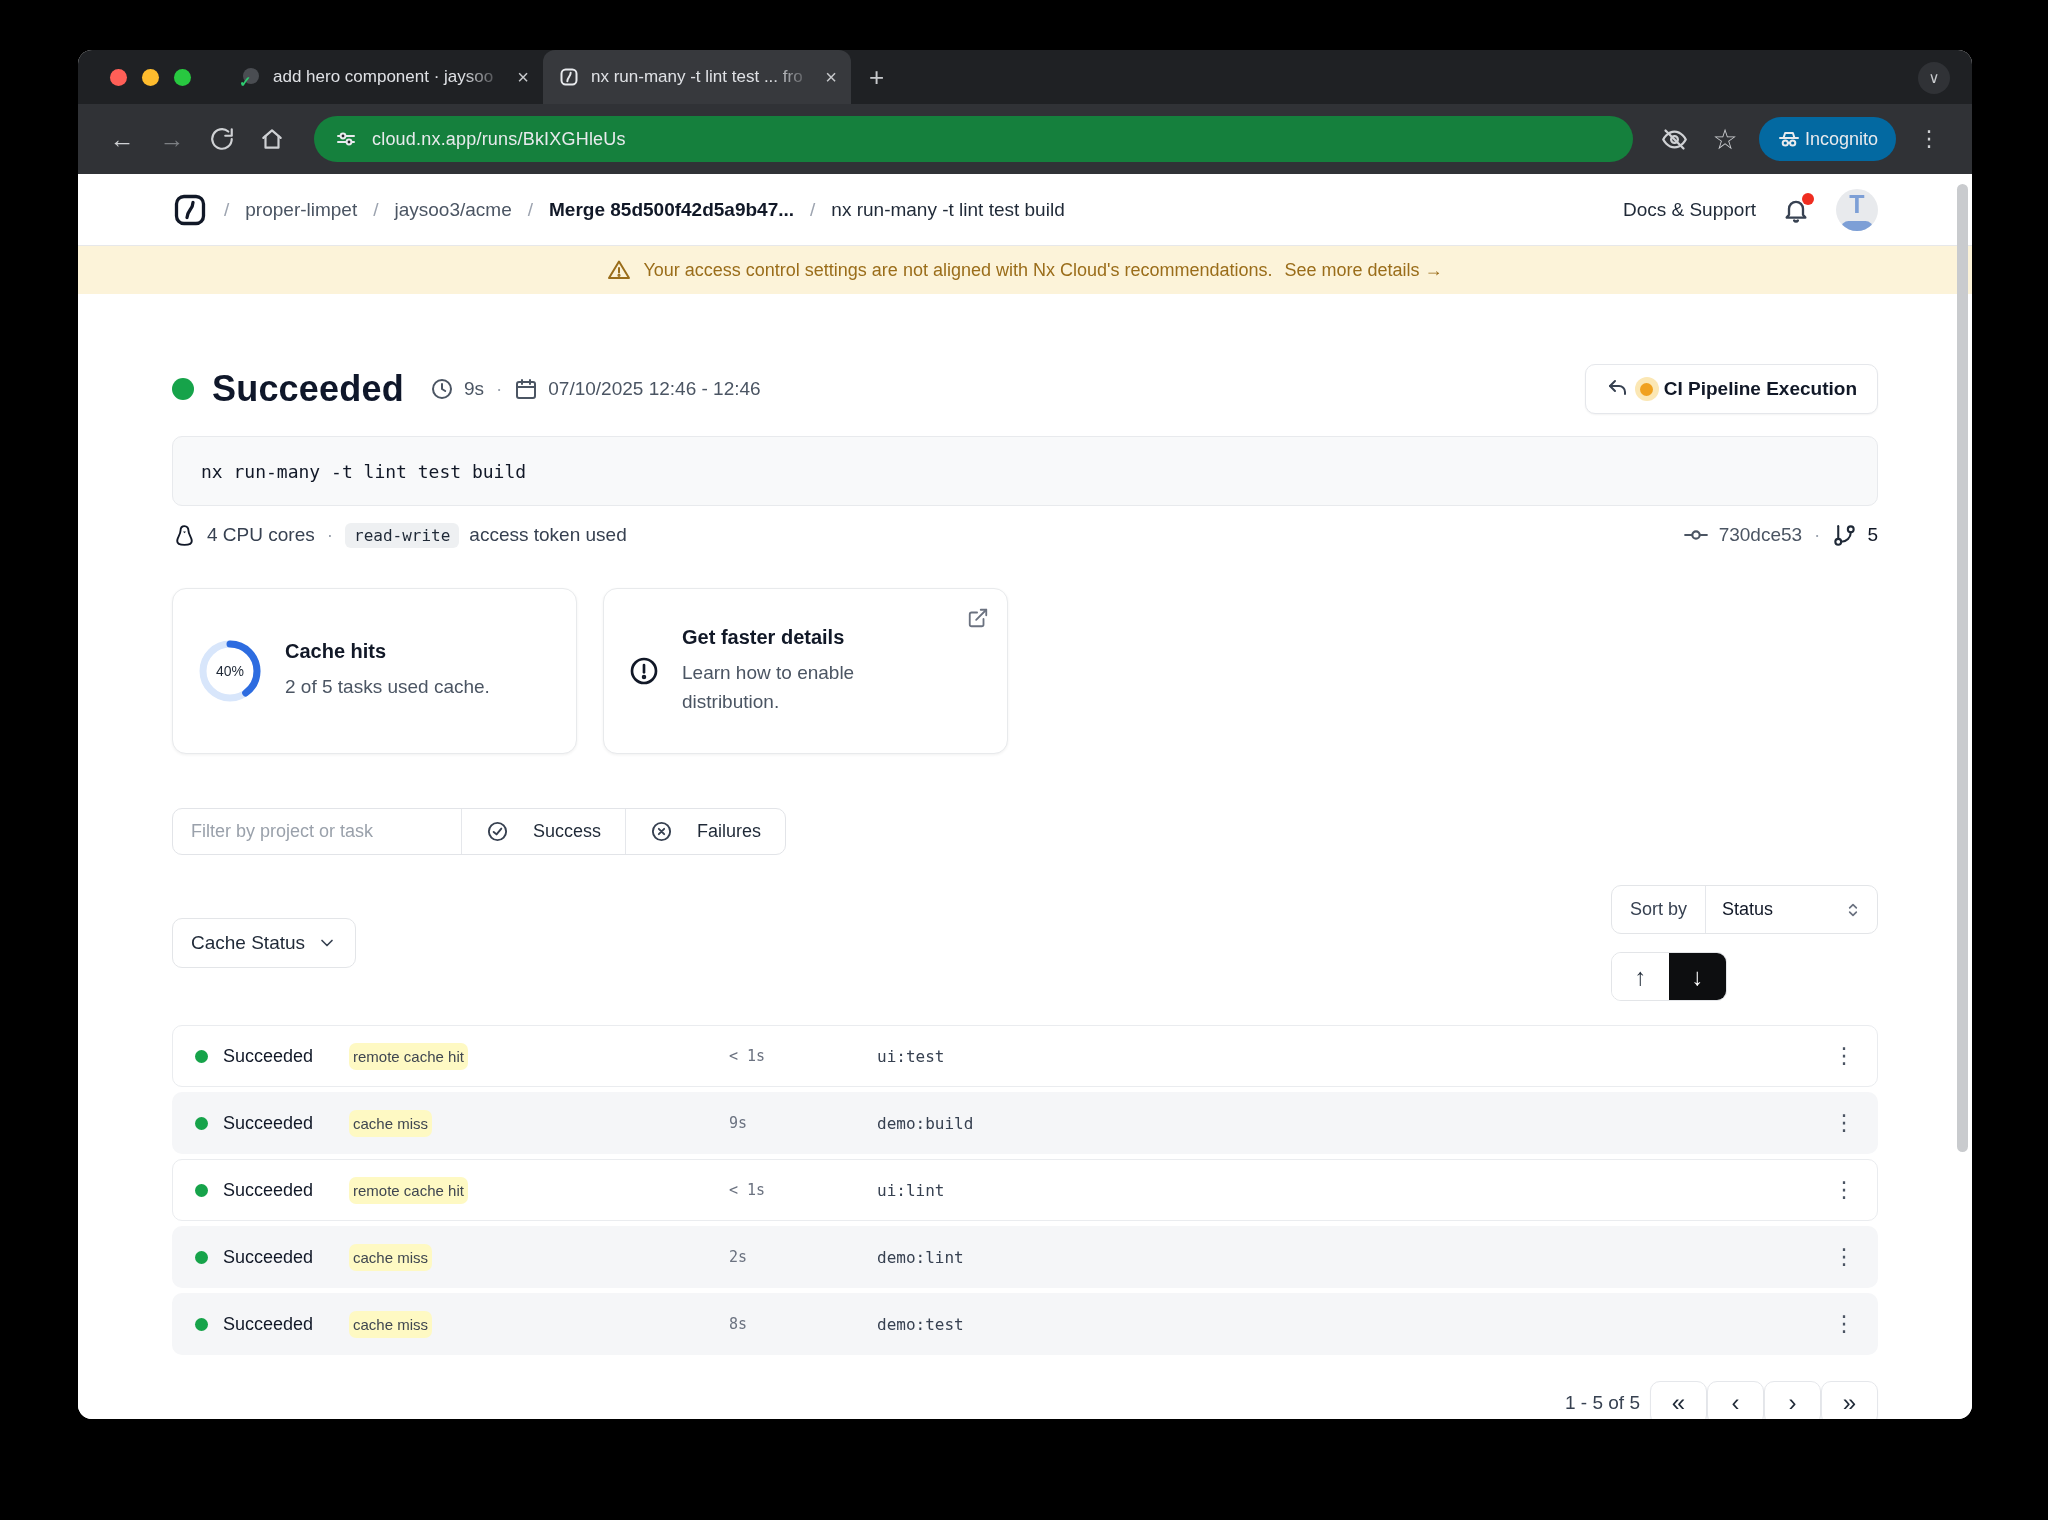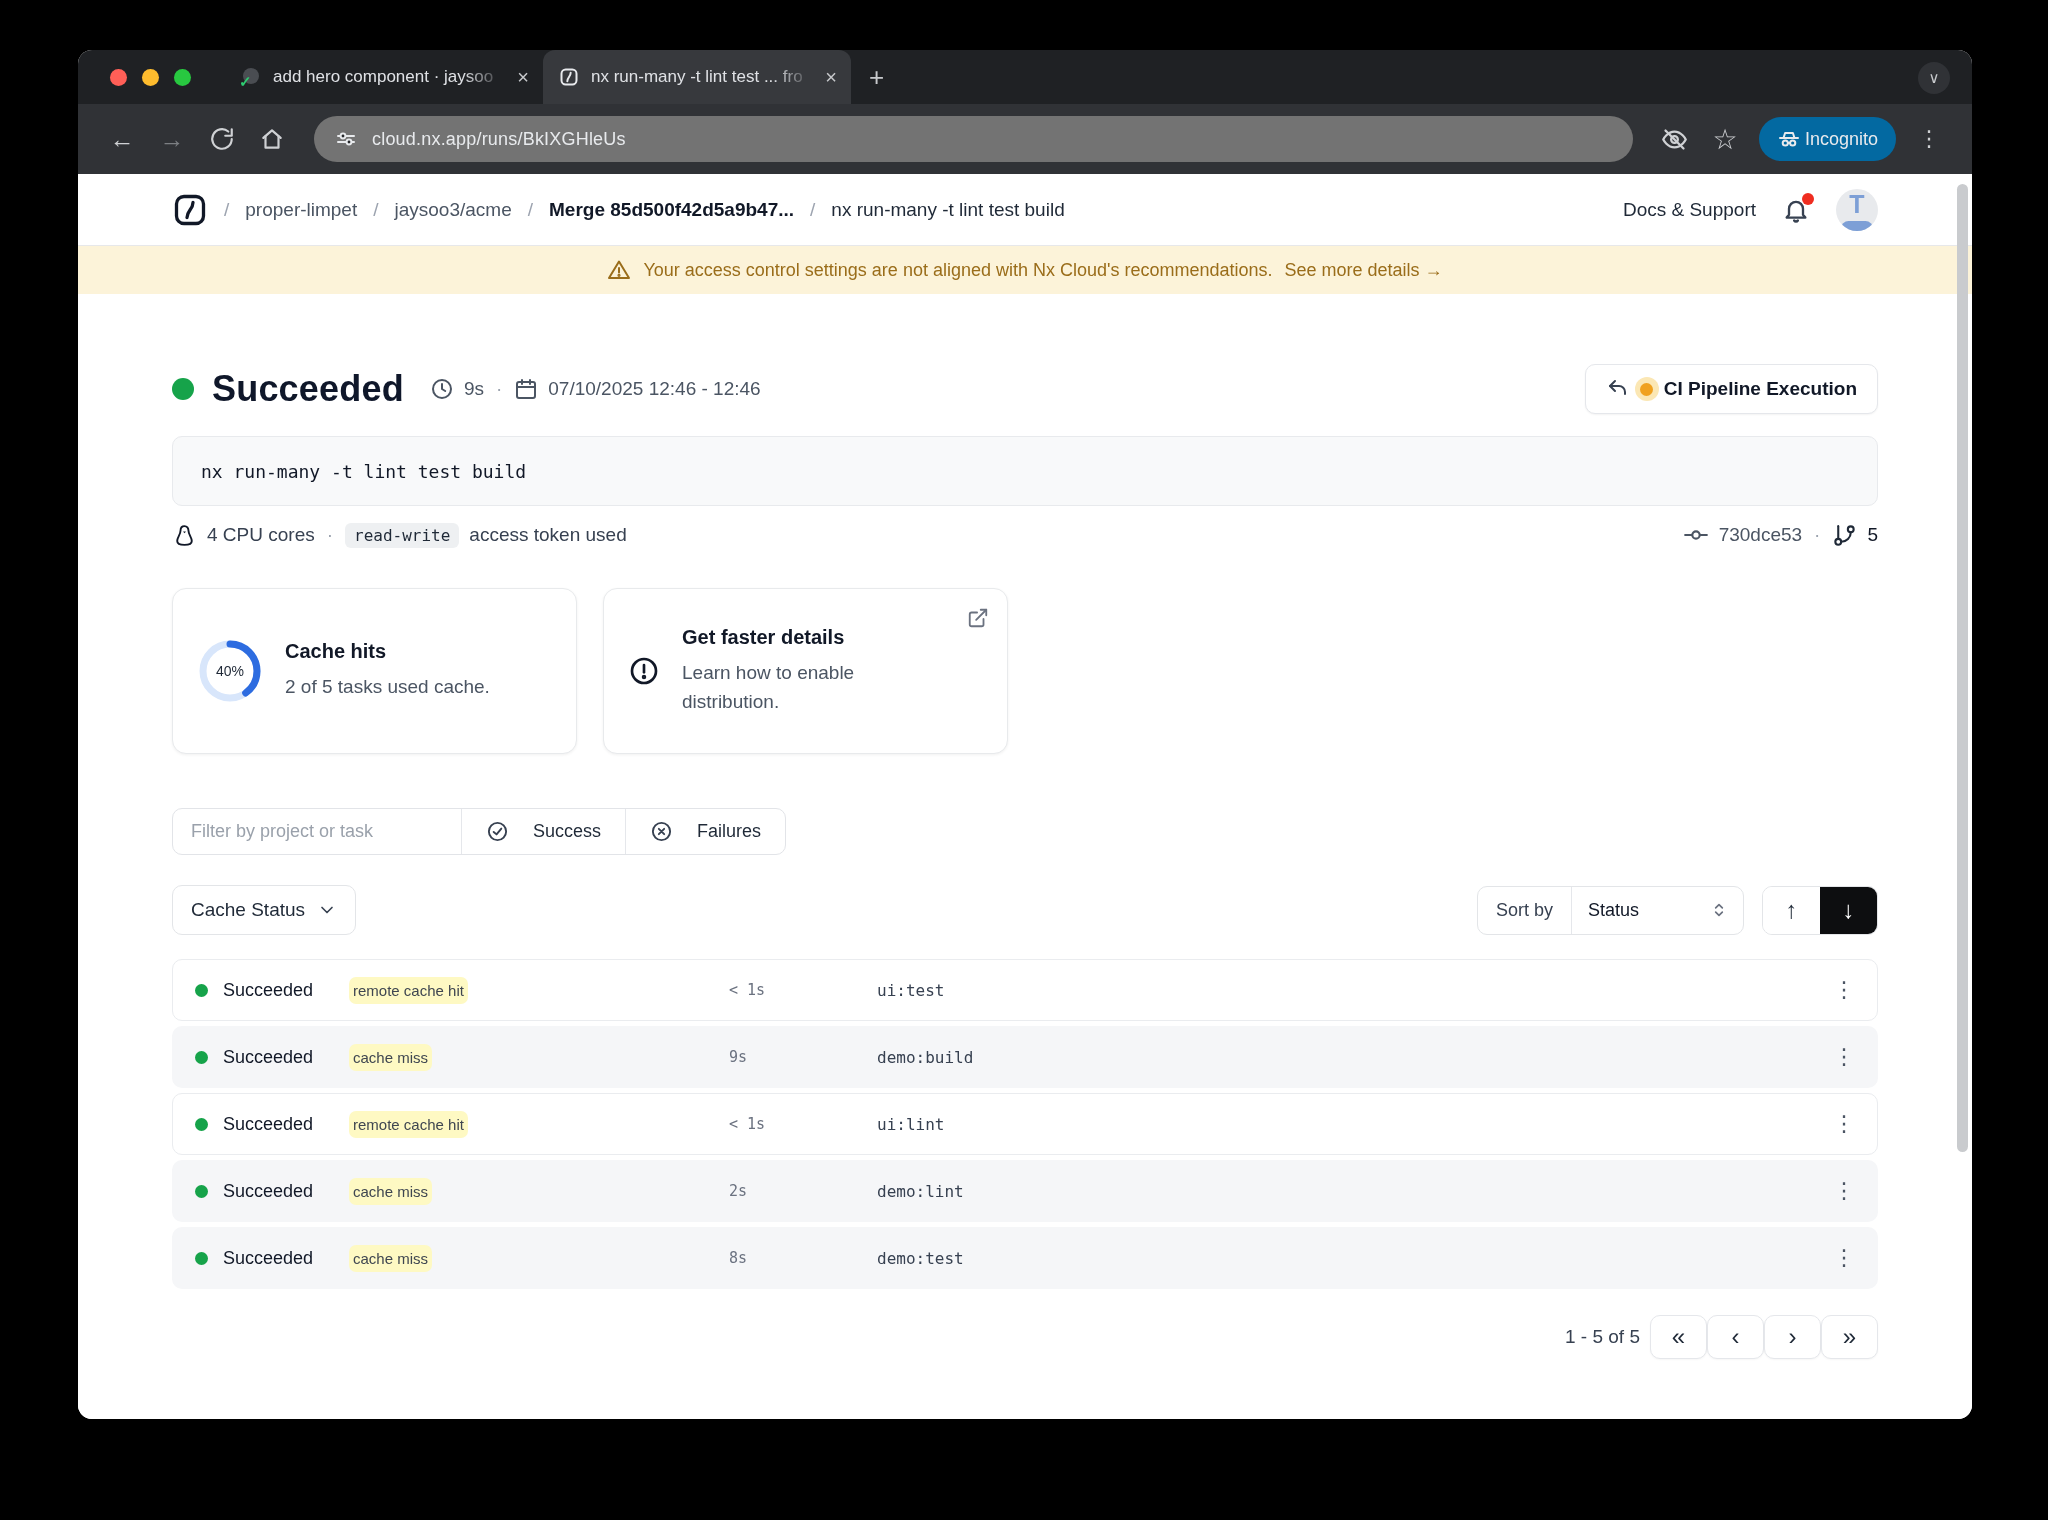"cloud.nx.app/runs/BkIXGHleUs" .urlpill { background: #737373 -> #15803d }
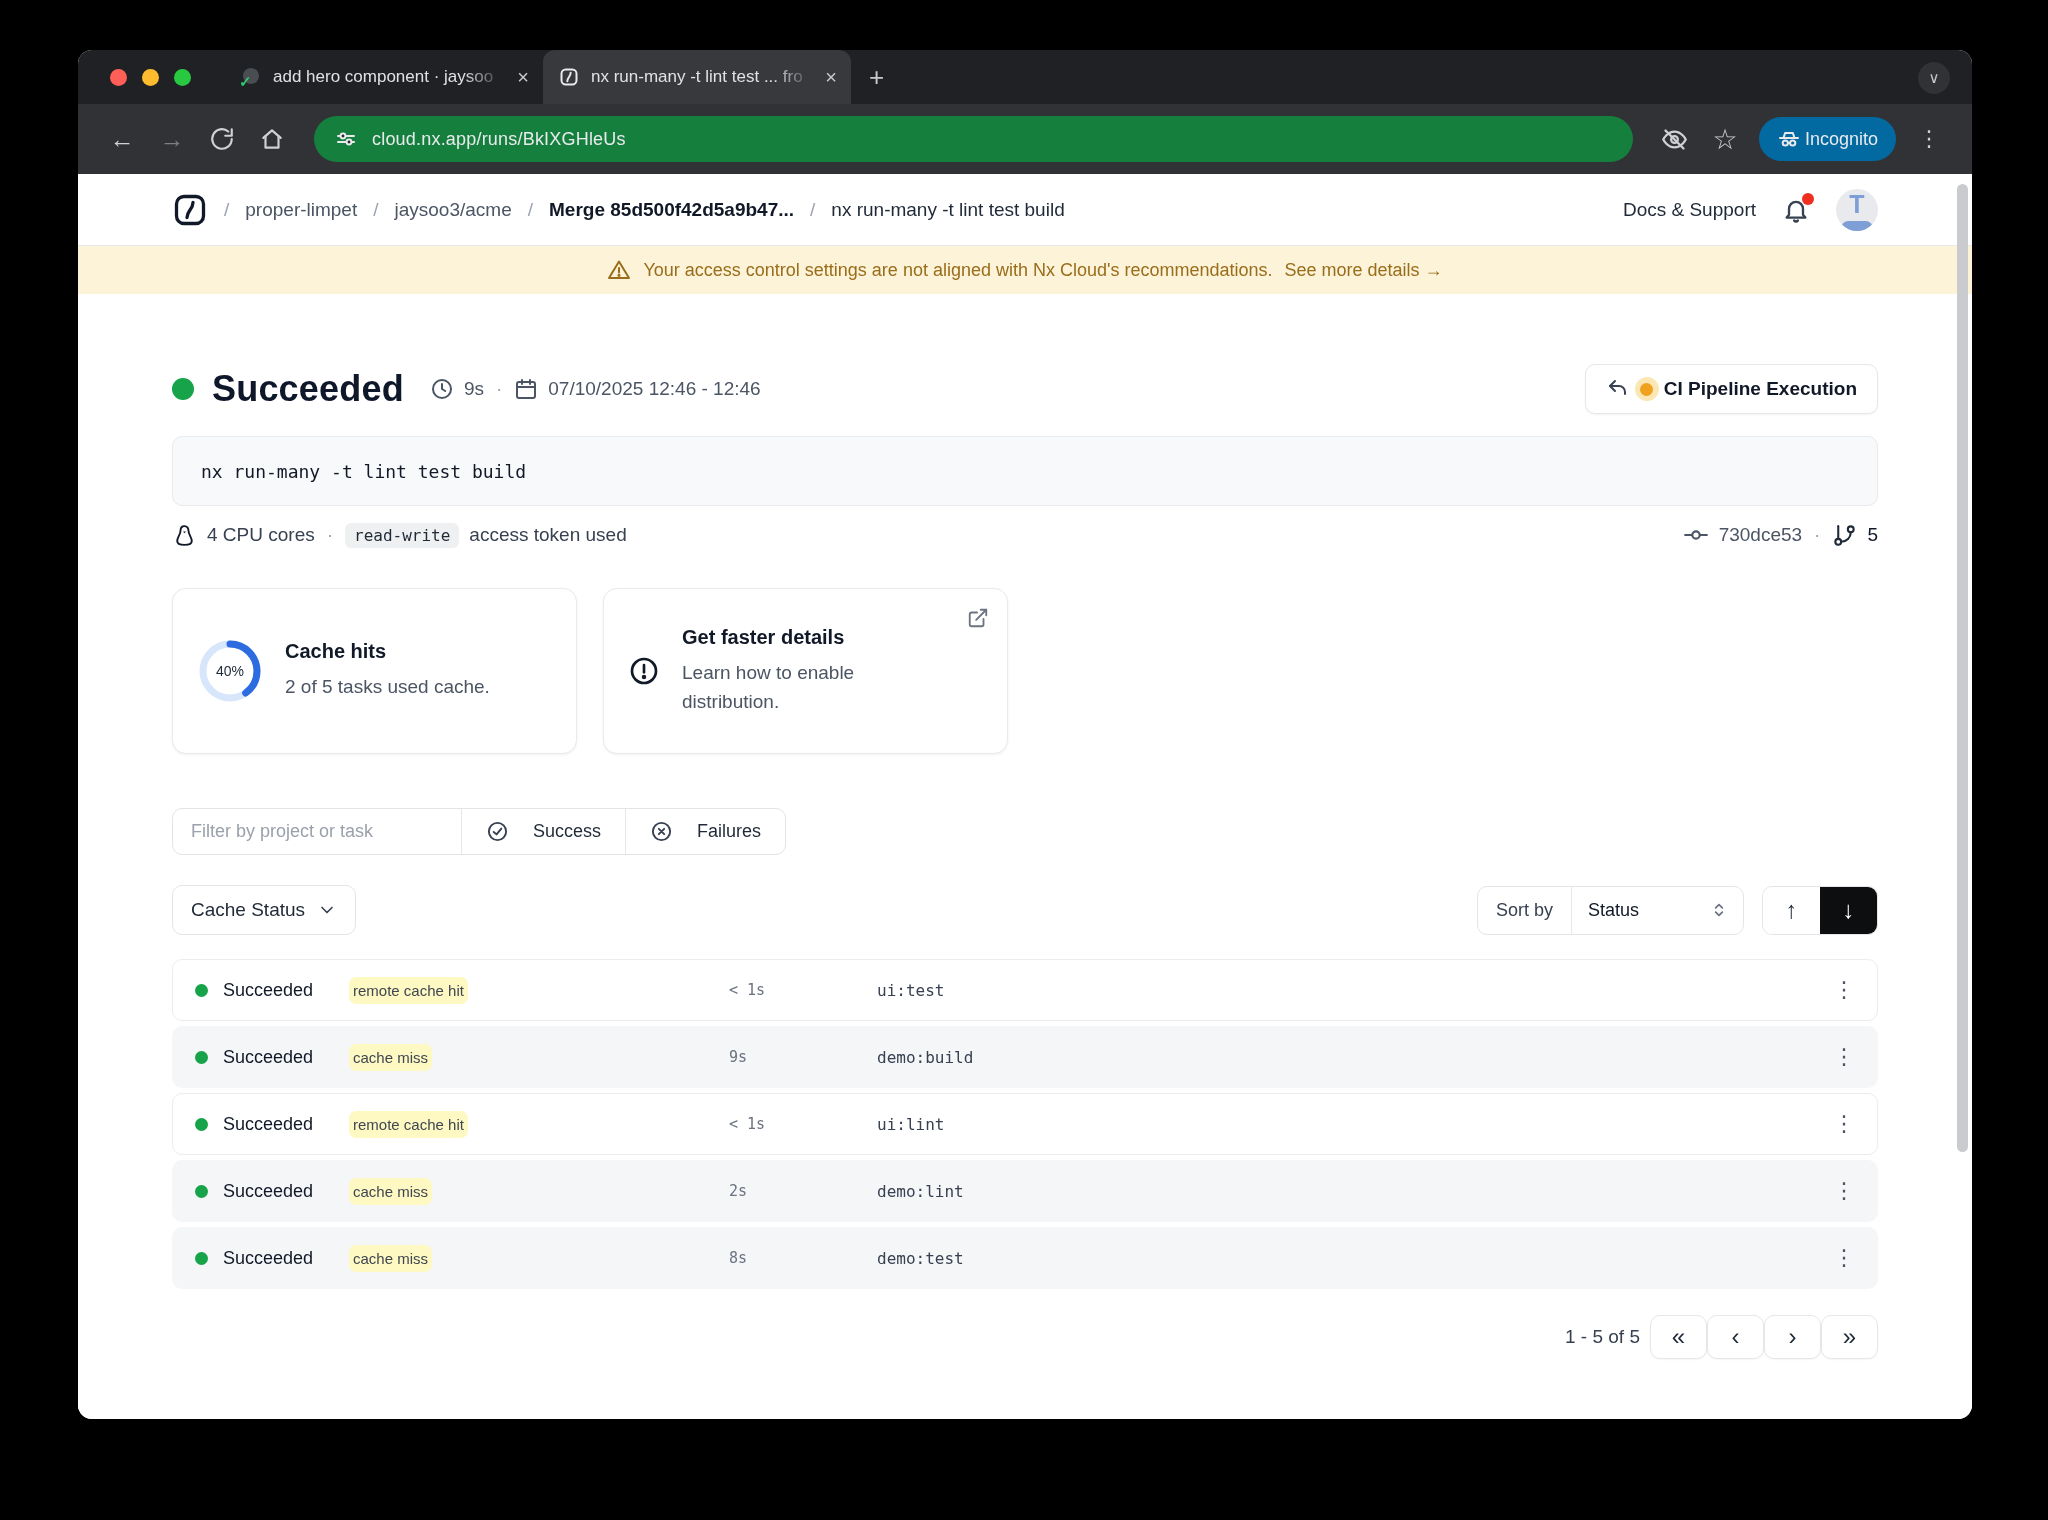"Sort by" .ctrlright { flex-direction: none -> column }
